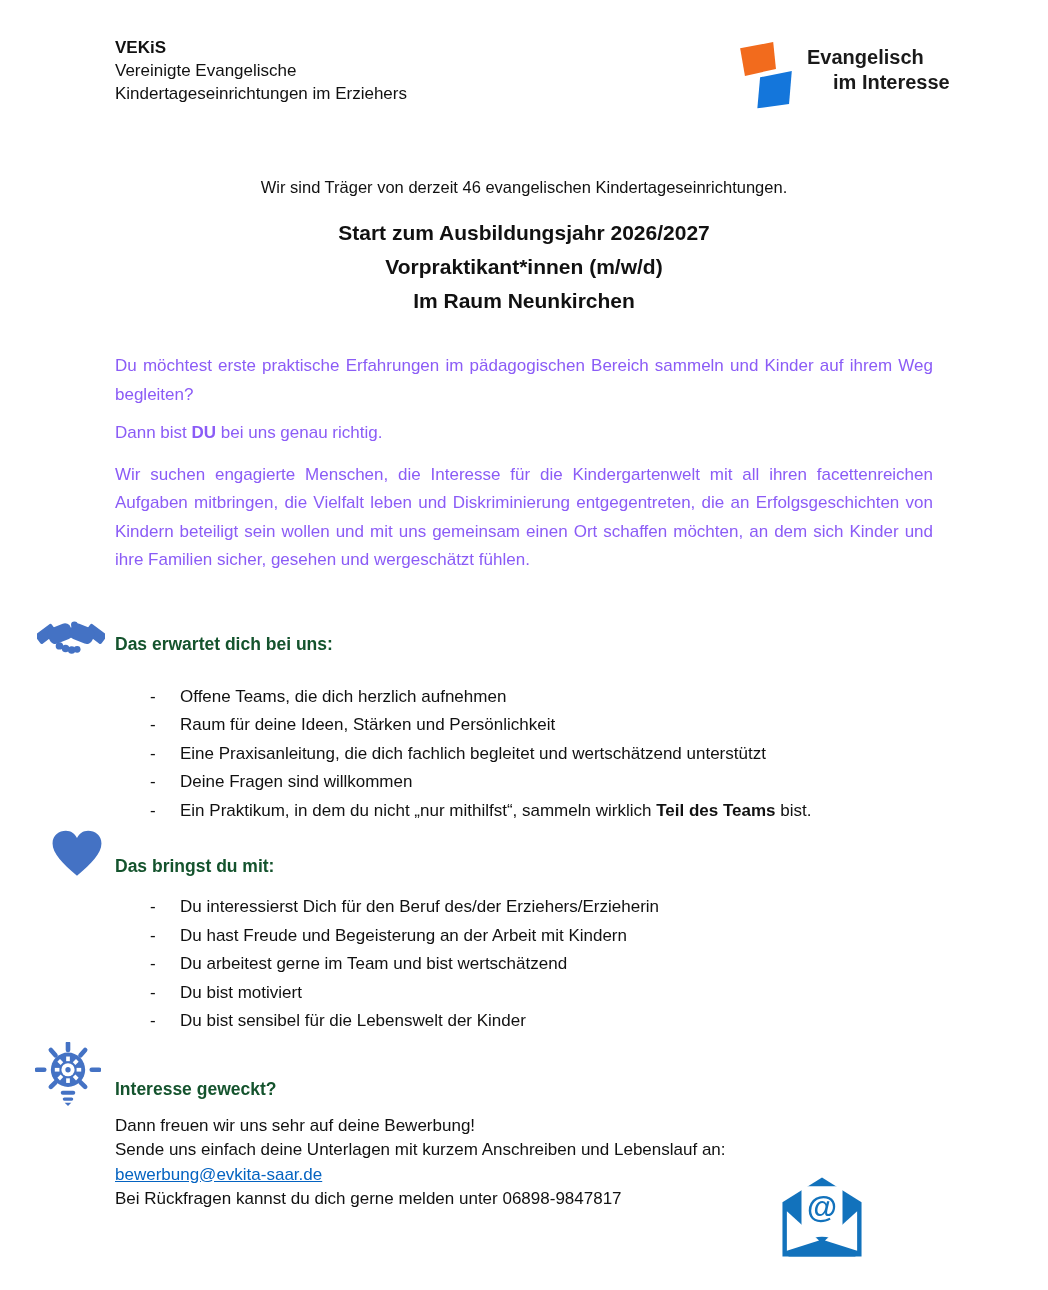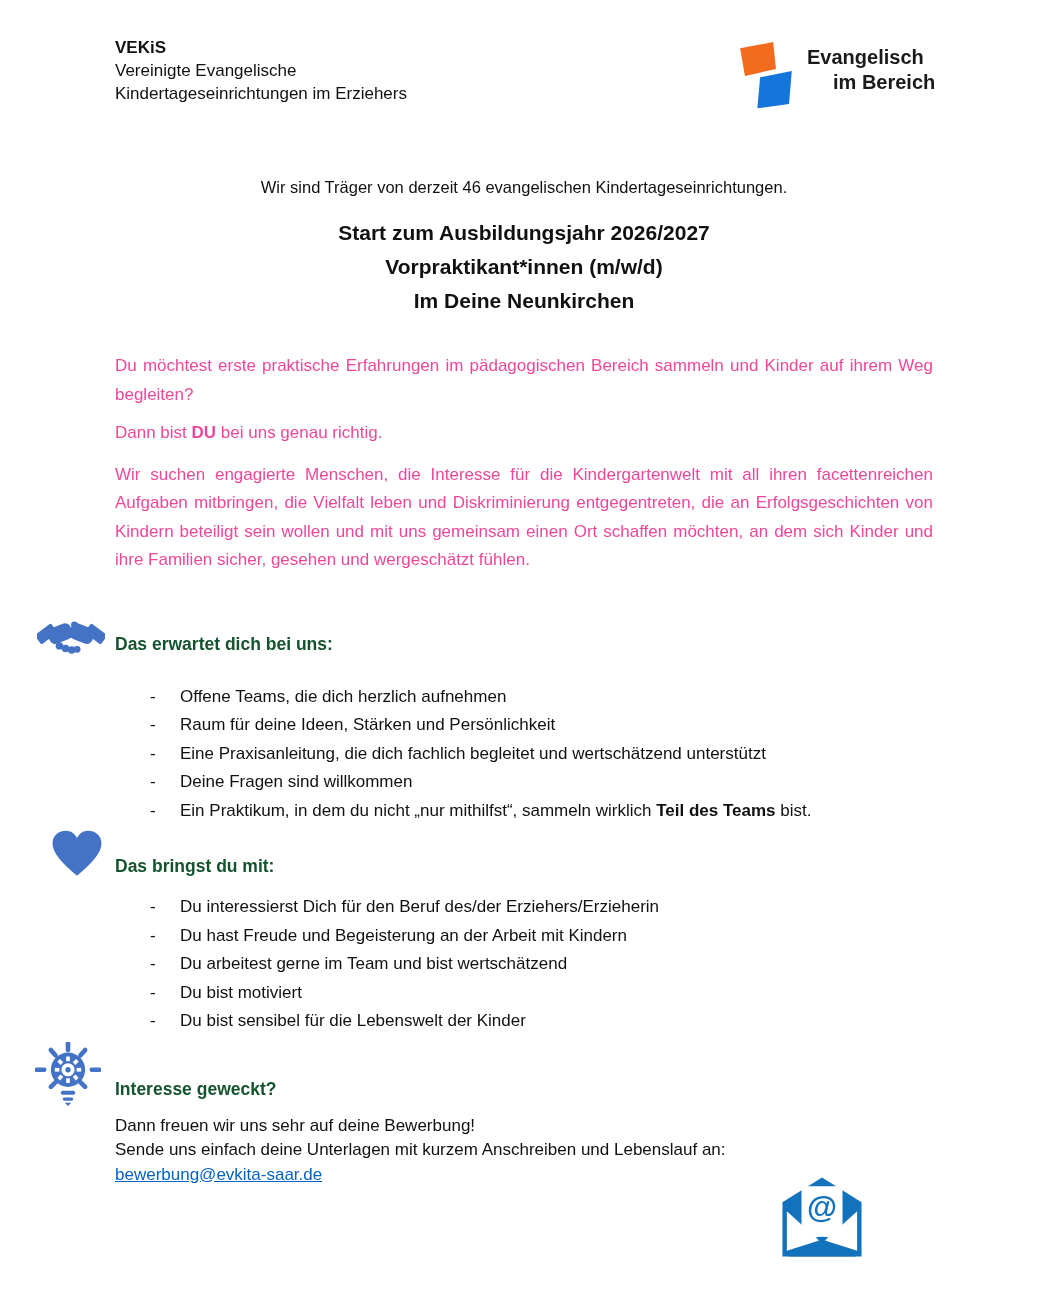"im Bereich" div.l2 { text: Bereich -> Interesse }
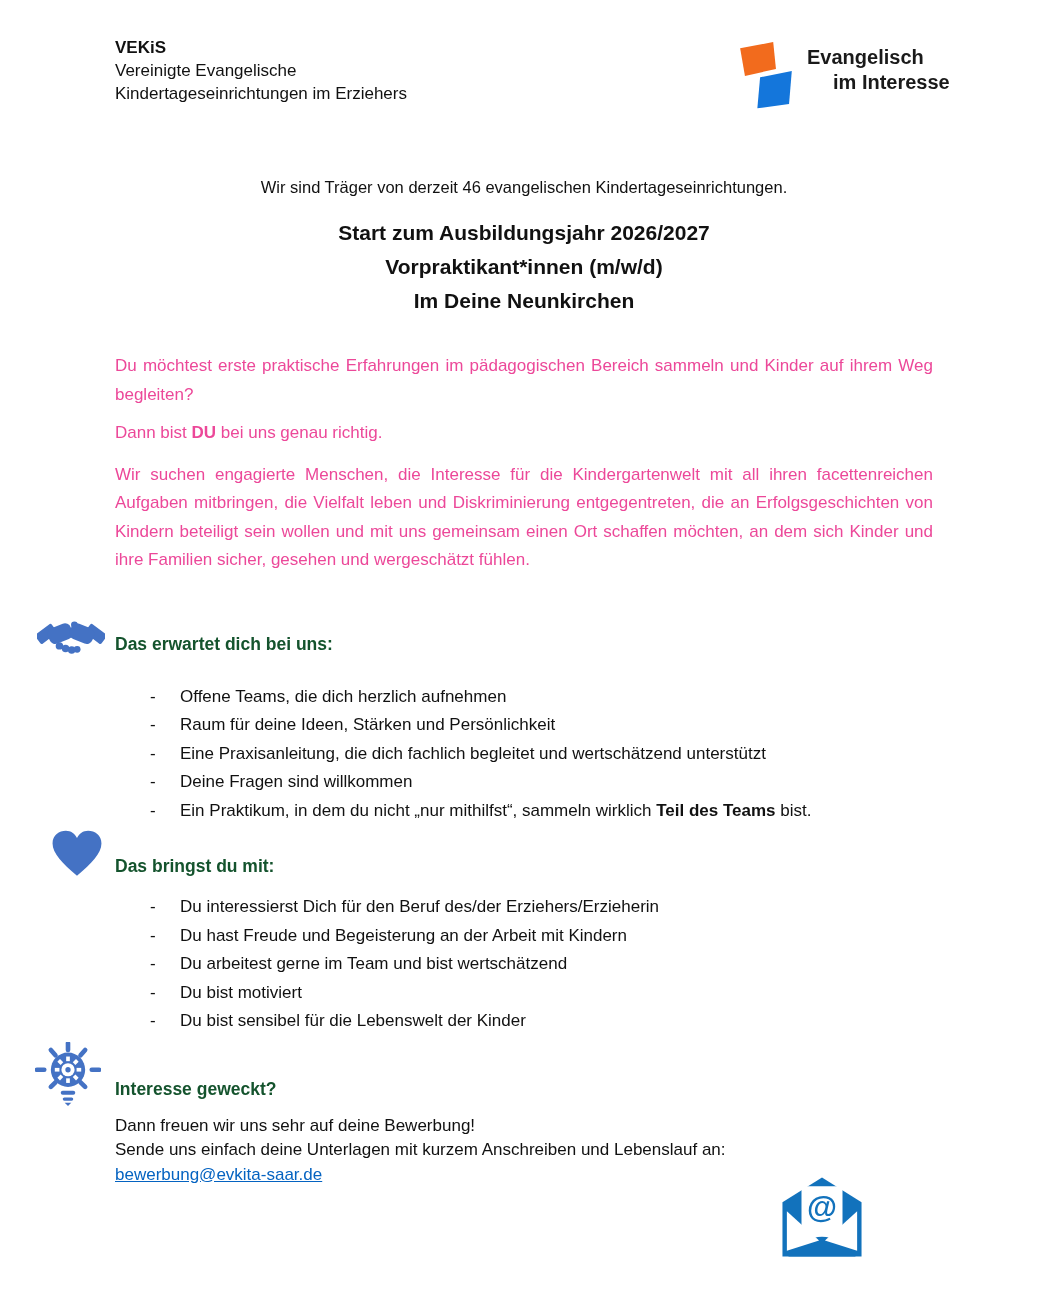"Im Deine Neunkirchen" div { text: Deine -> Raum }
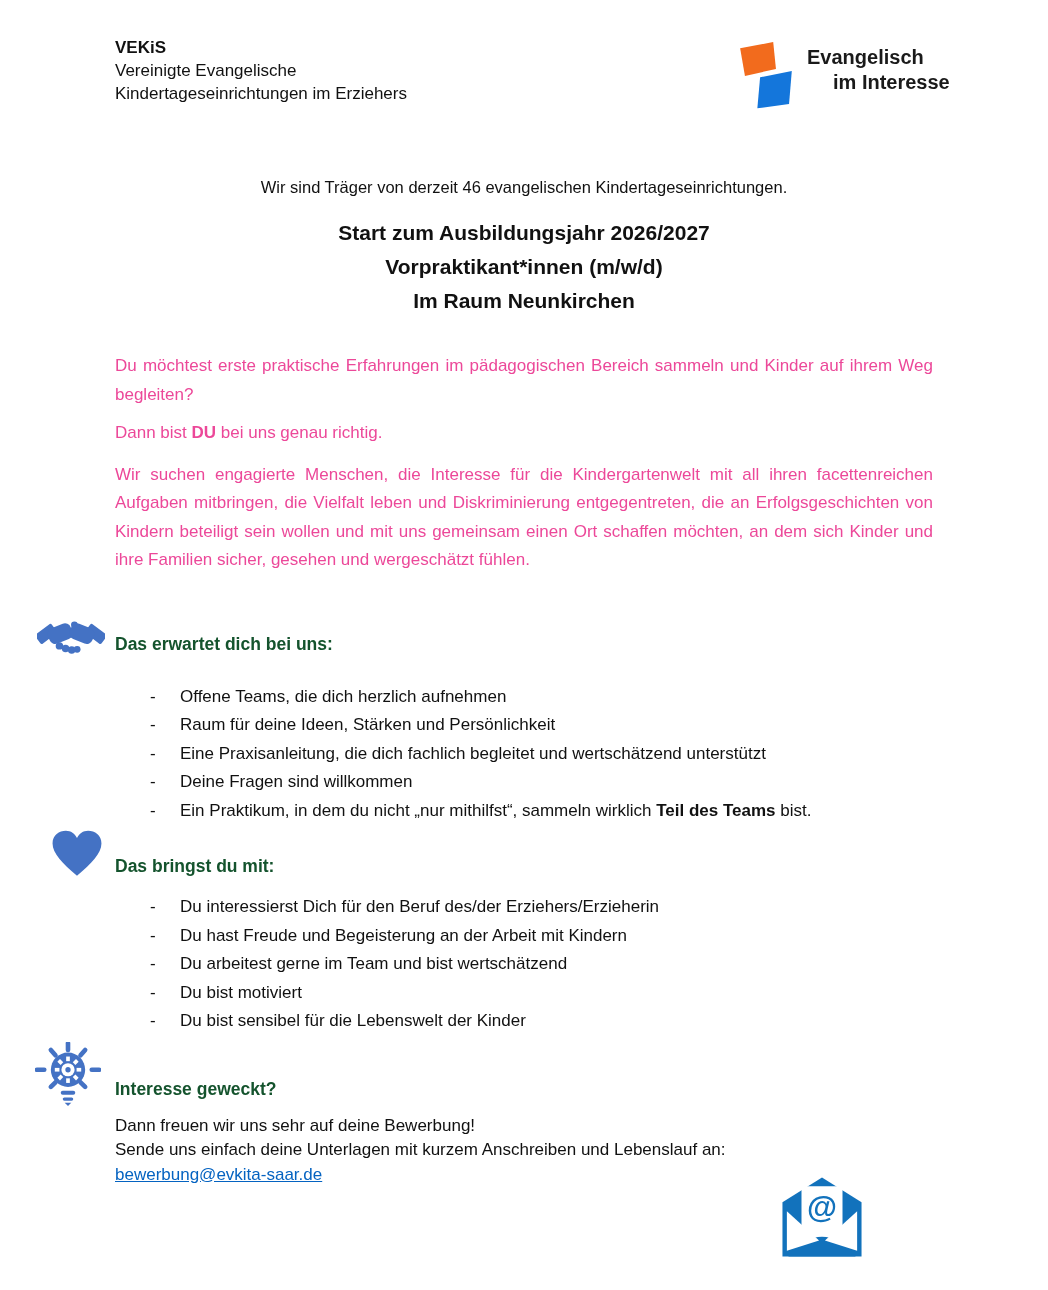"Du möchtest erste praktische Erfahrungen" .blue { color: #ec4899 -> #8b5cf6 }
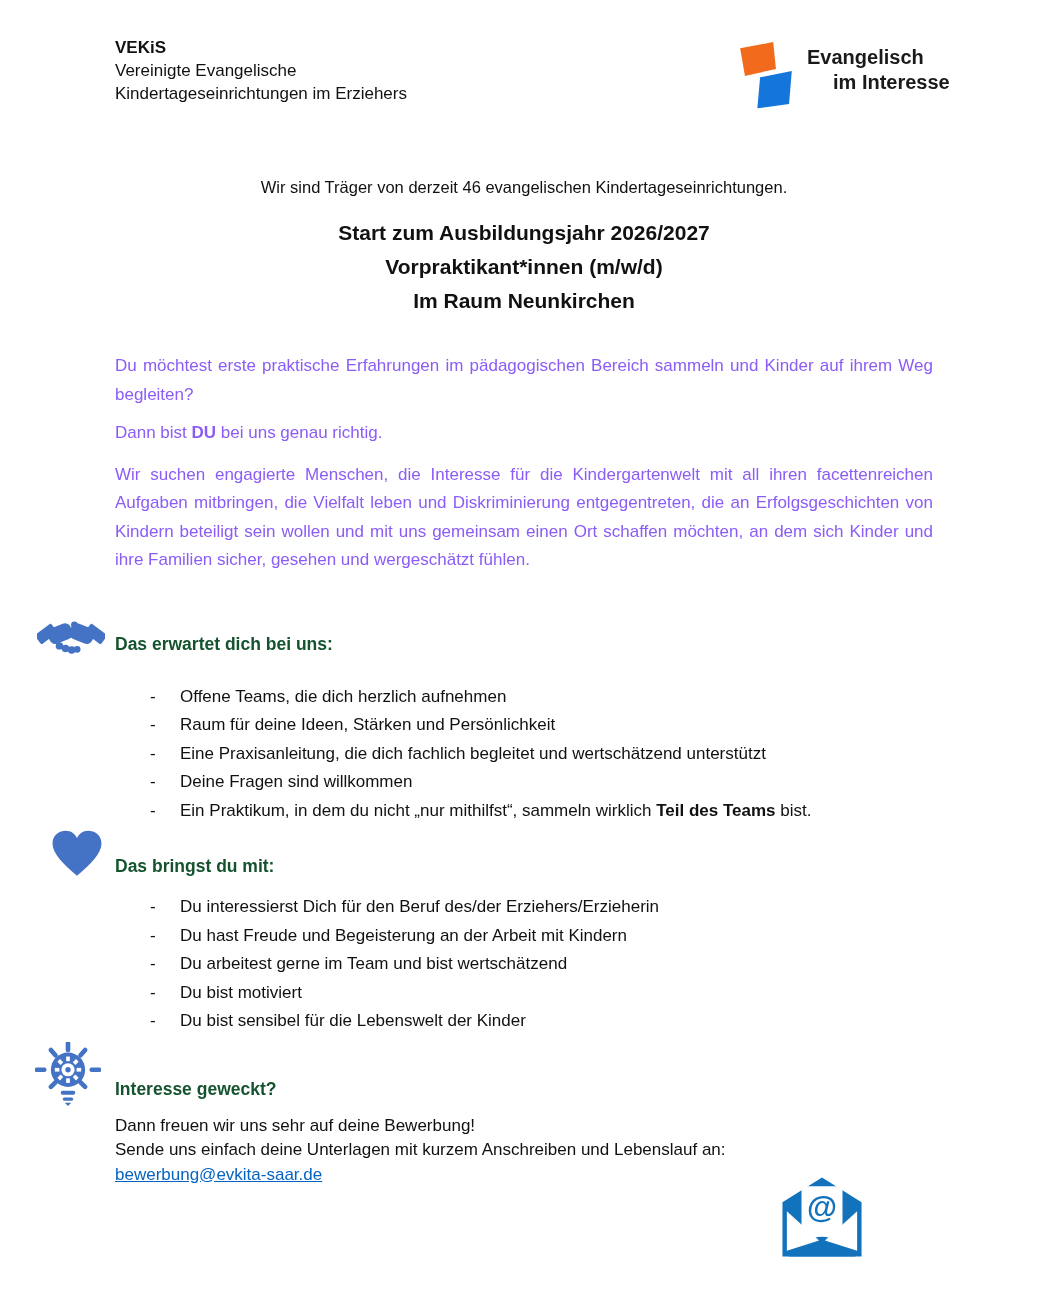"Bei Rückfragen kannst du dich" div { html: none -> <div>Bei Rückfragen kannst du dich gerne melden unter 06898-9847817</div> }
